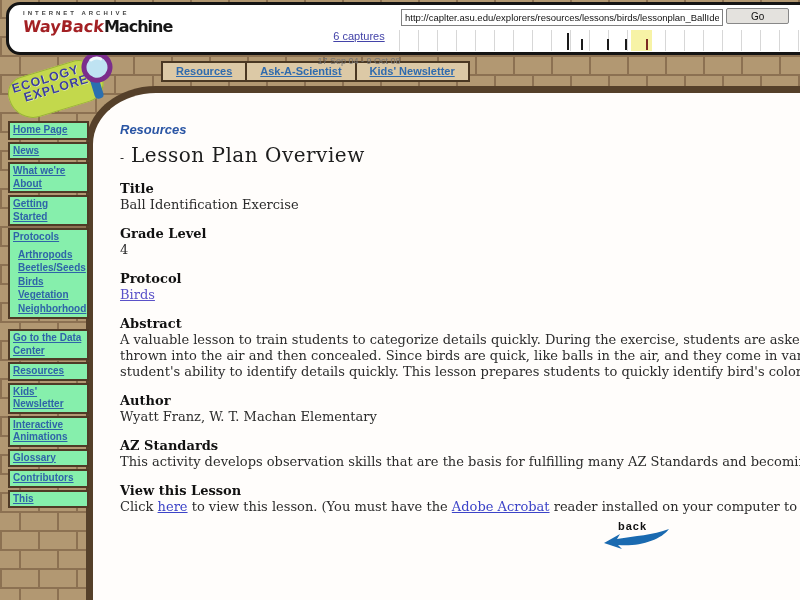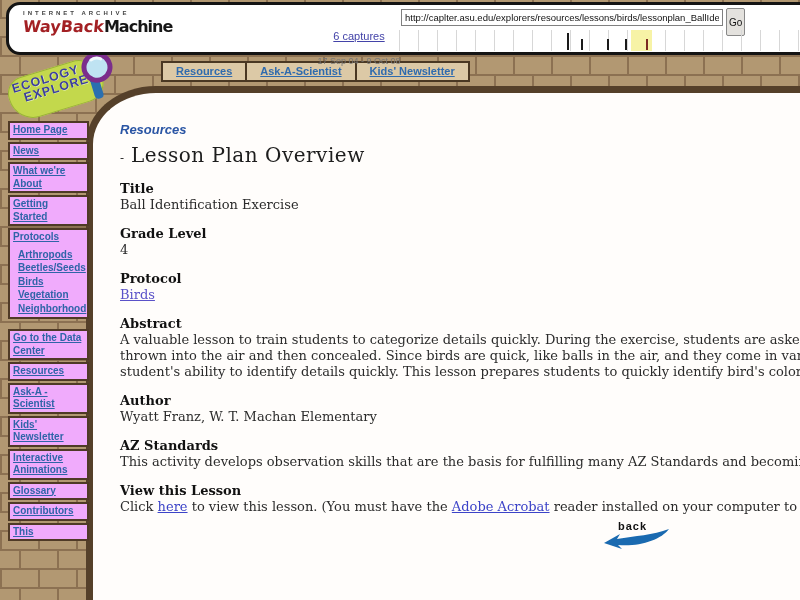"Go" .wb-go { height: 28px -> 16px; padding: 1px 2px -> 1px 24px }
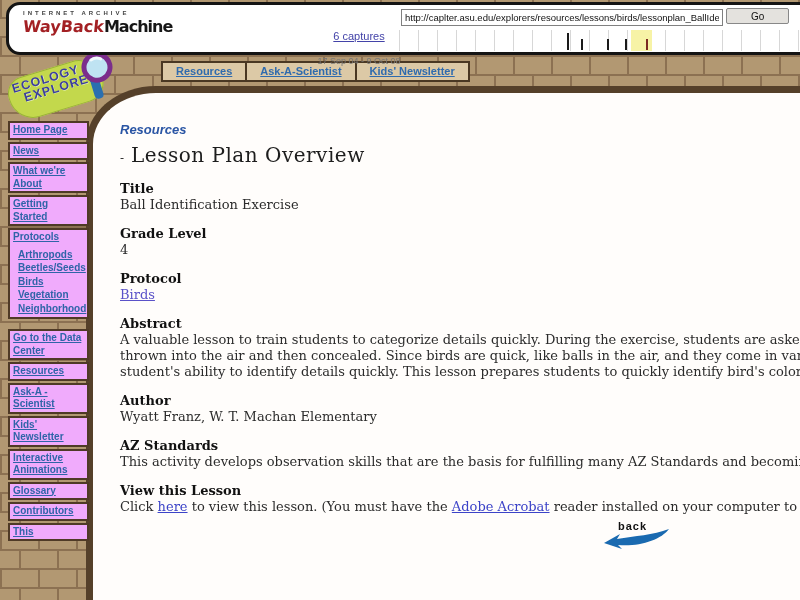"Home Page" .sb-box { background: #f0abfc -> #86efac }
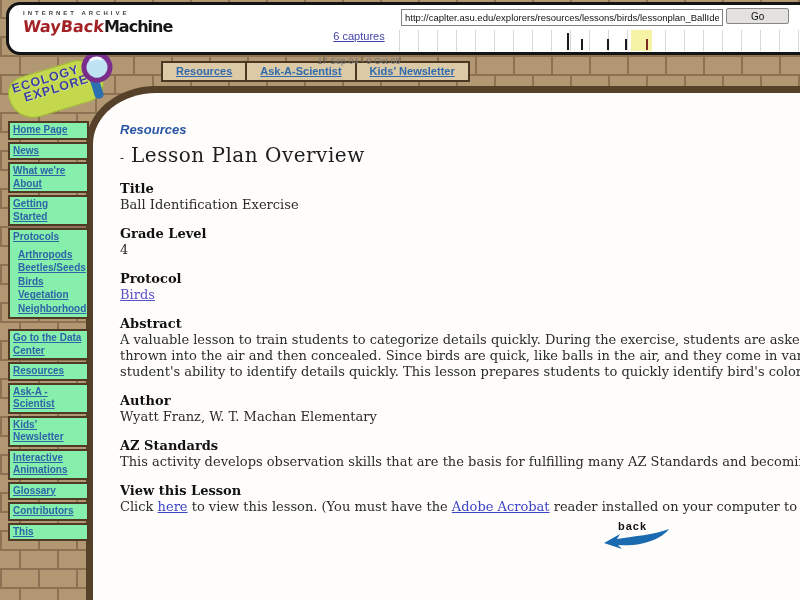"Ask-A -Scientist" div.sb-box { html: <div> <a>Ask-A -Scientist</a> </div> -> none }
